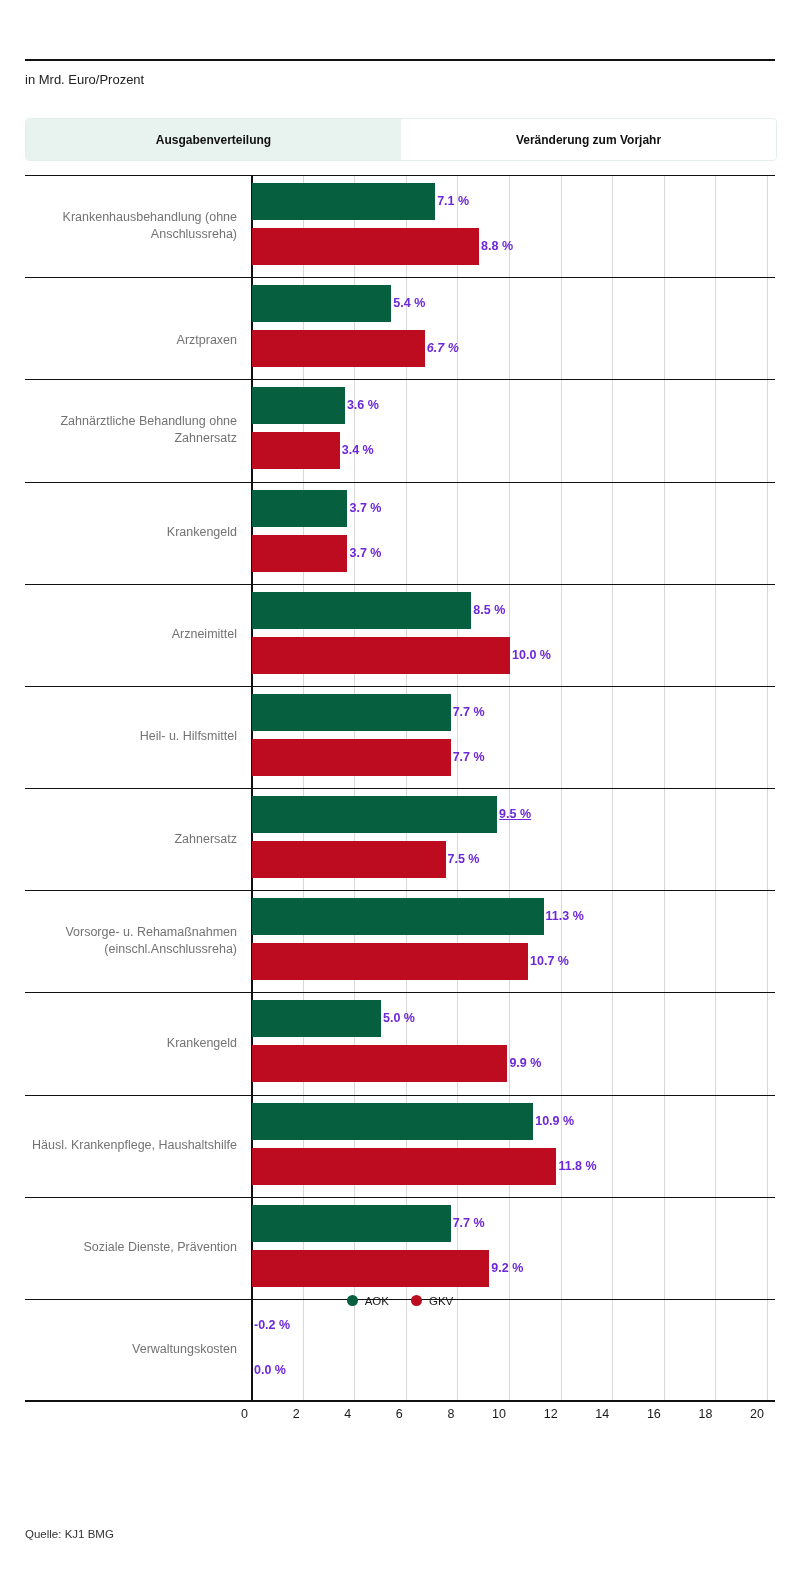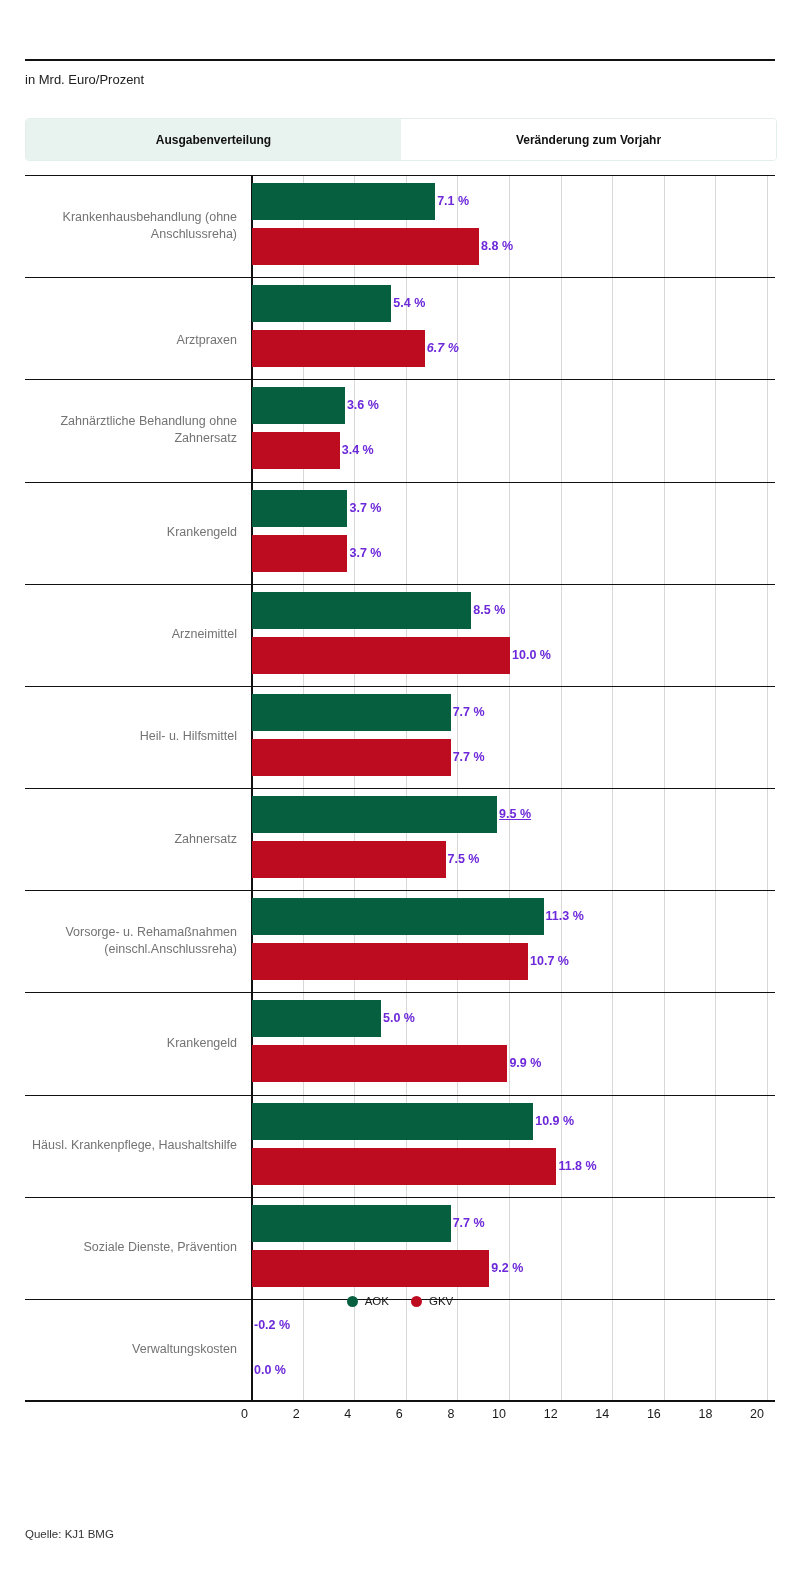"AOK" .legend-item { align-items: flex-end -> flex-start }
